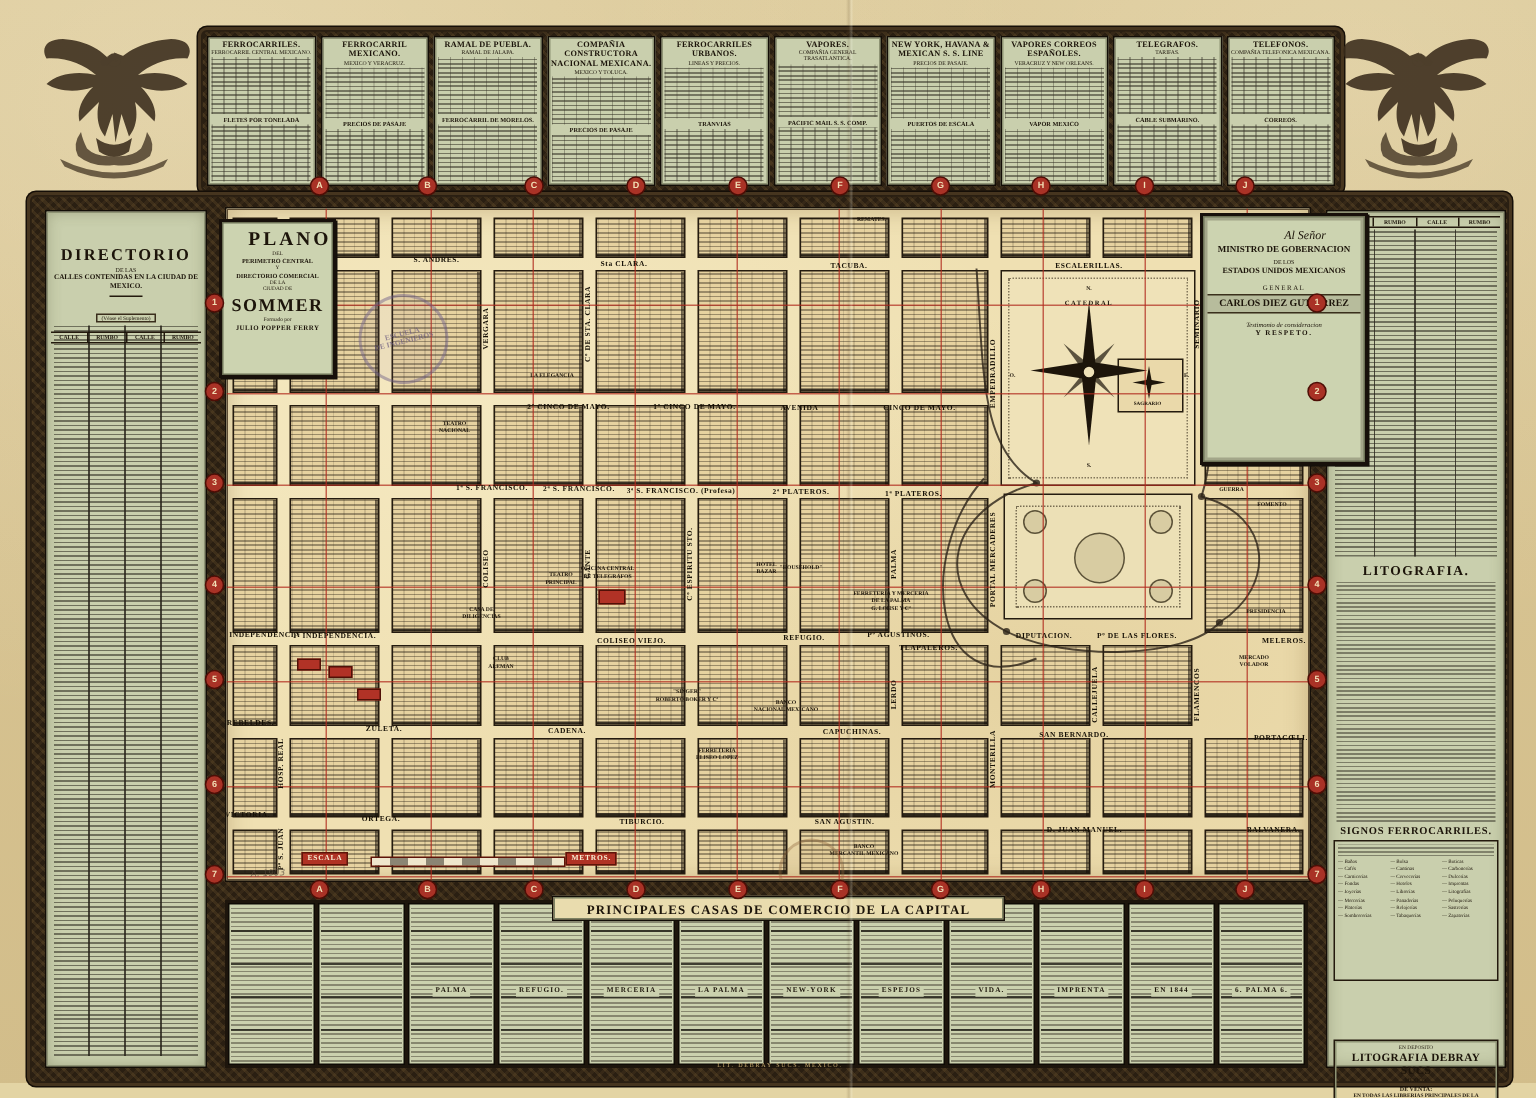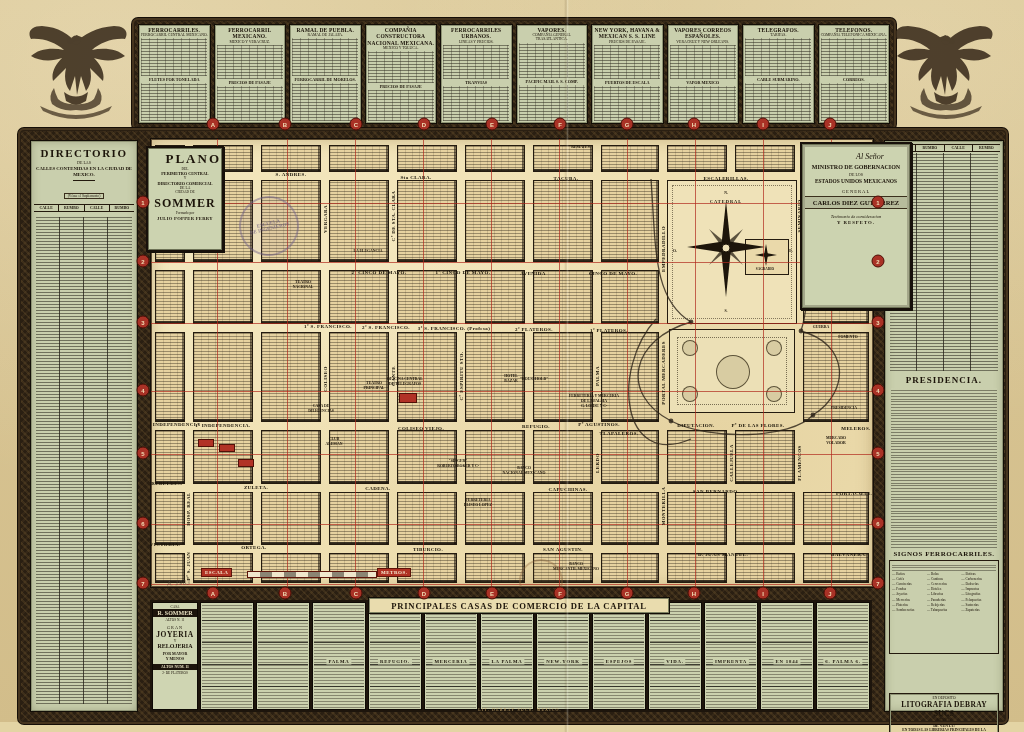"DIRECTORIO" .dir-head { padding-top: 6px -> 23px }
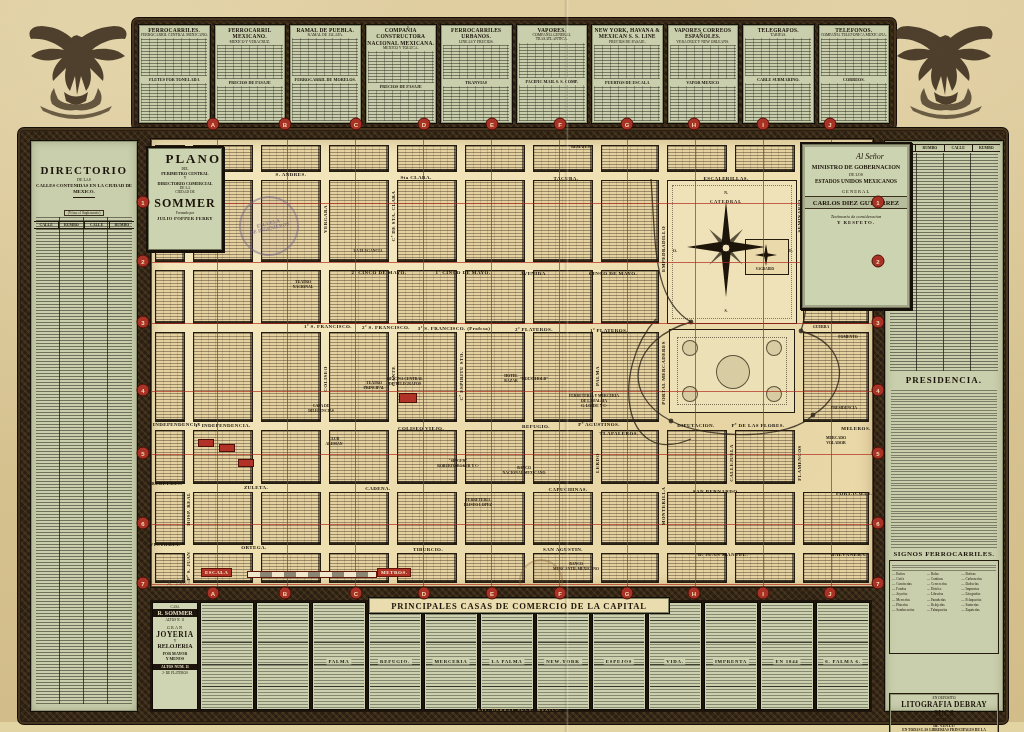"PRESIDENCIA." div.expl-title { text: PRESIDENCIA -> LITOGRAFIA }
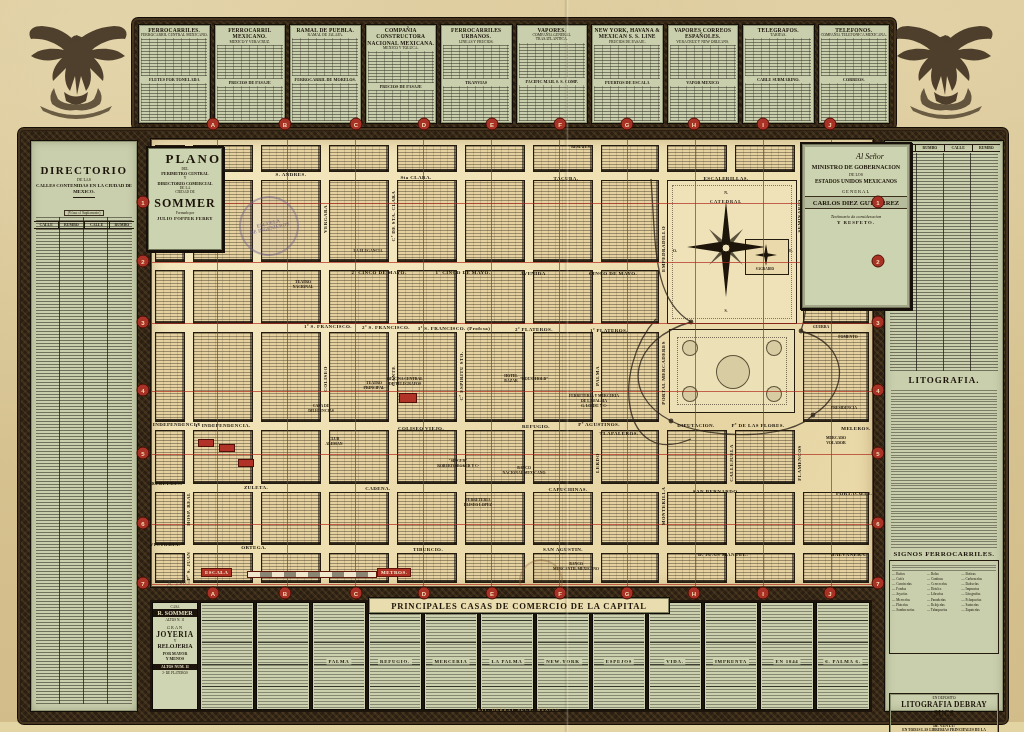"JOYERIA" div.sommer { html: <div> <span>CASA</span> <span>R. SOMMER</span> <span>ALTOS N. 11</span> <span>GRAN</span> <span>JOYERIA</span> <span>Y</span> <span>RELOJERIA</span> <span>POR MAYOR</span> <span>Y MENOS</span> <span>ALTOS NUM. 11</span> <span>2ª DE PLATEROS</span> </div> -> none }
